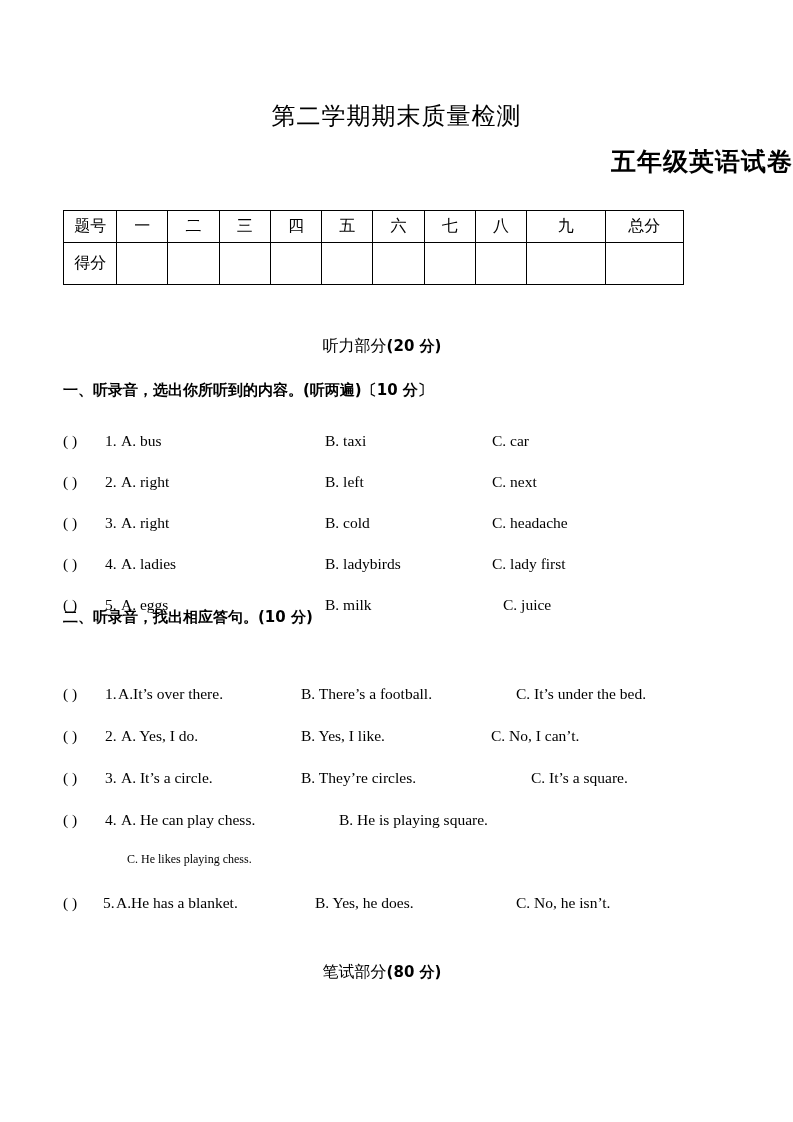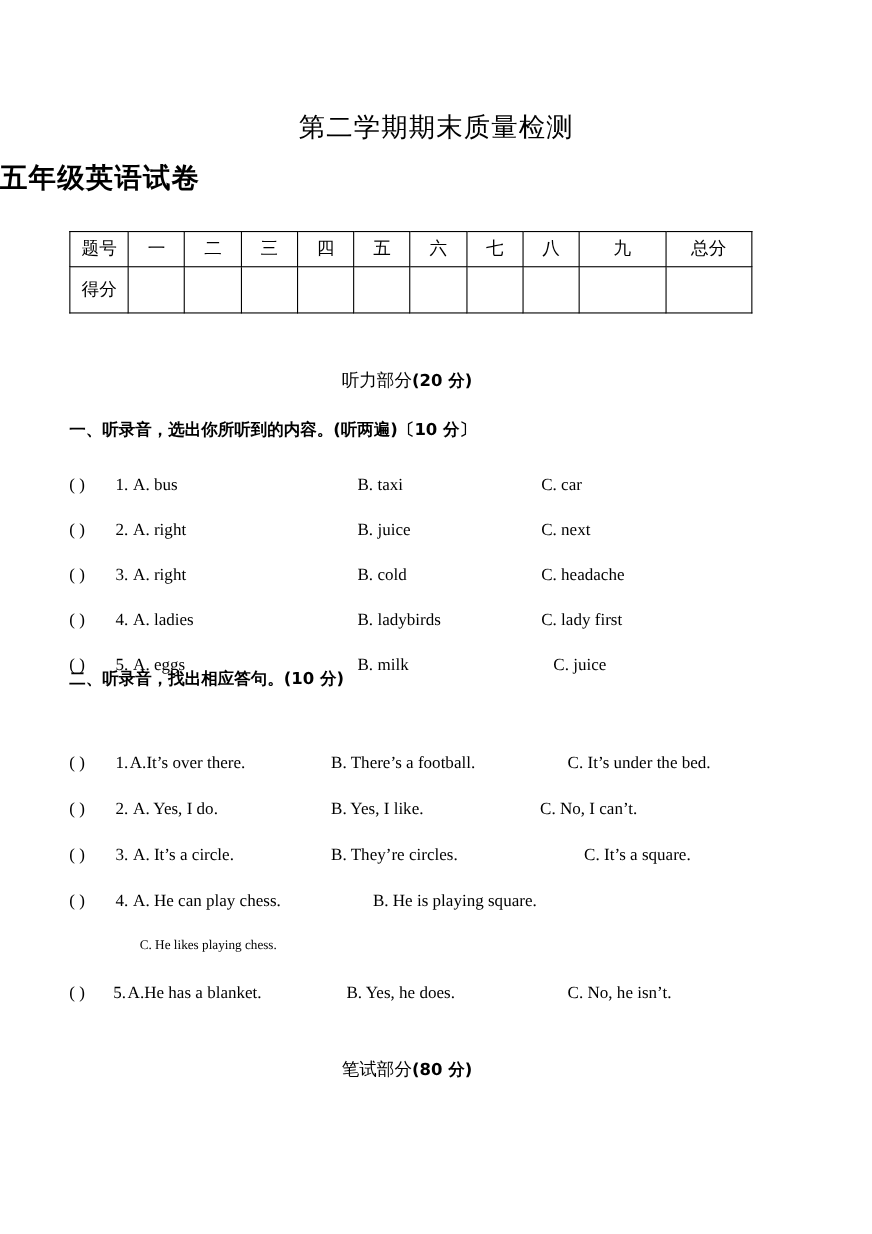"五年级英语试卷" .doc-subtitle { text-align: left -> right }
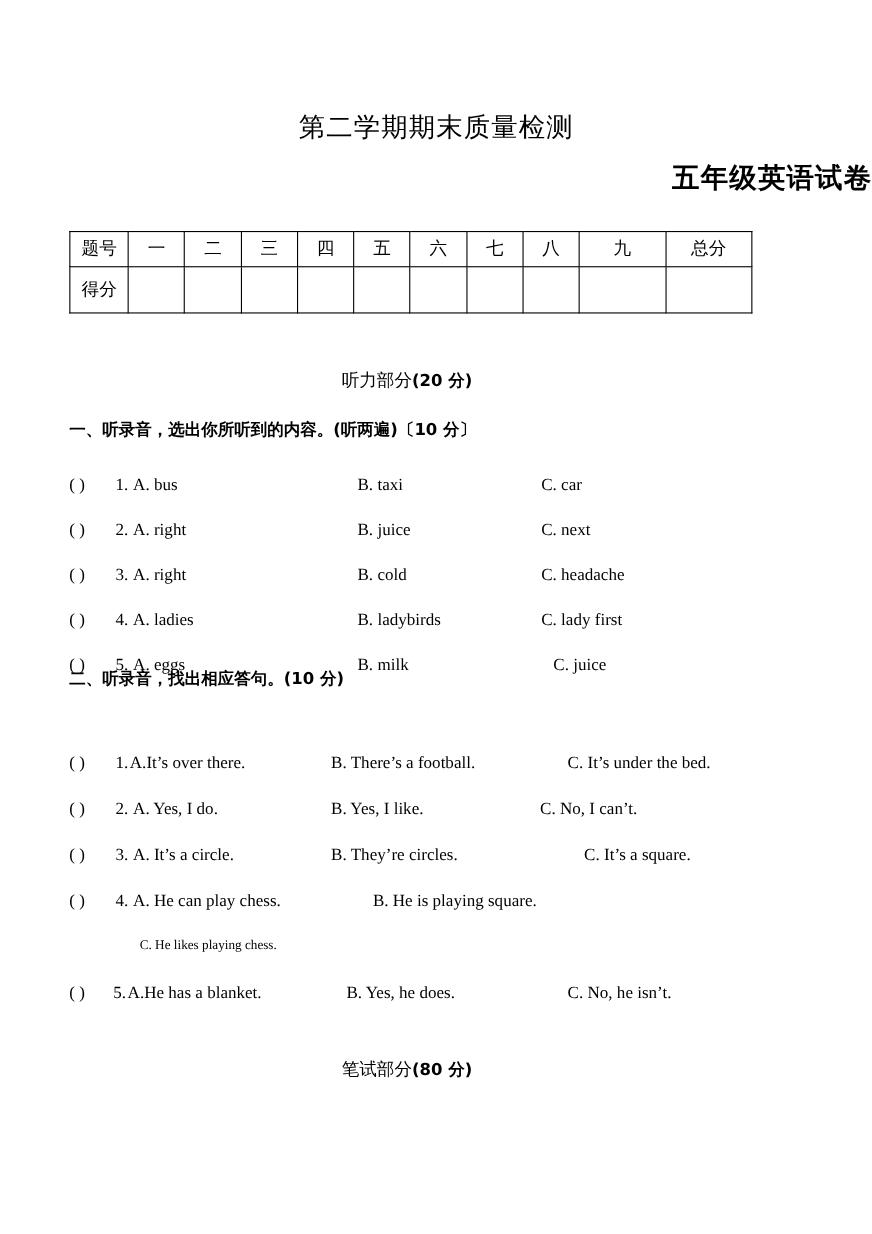"听力部分(20 分)" .part-heading { padding-left: none -> 12px }
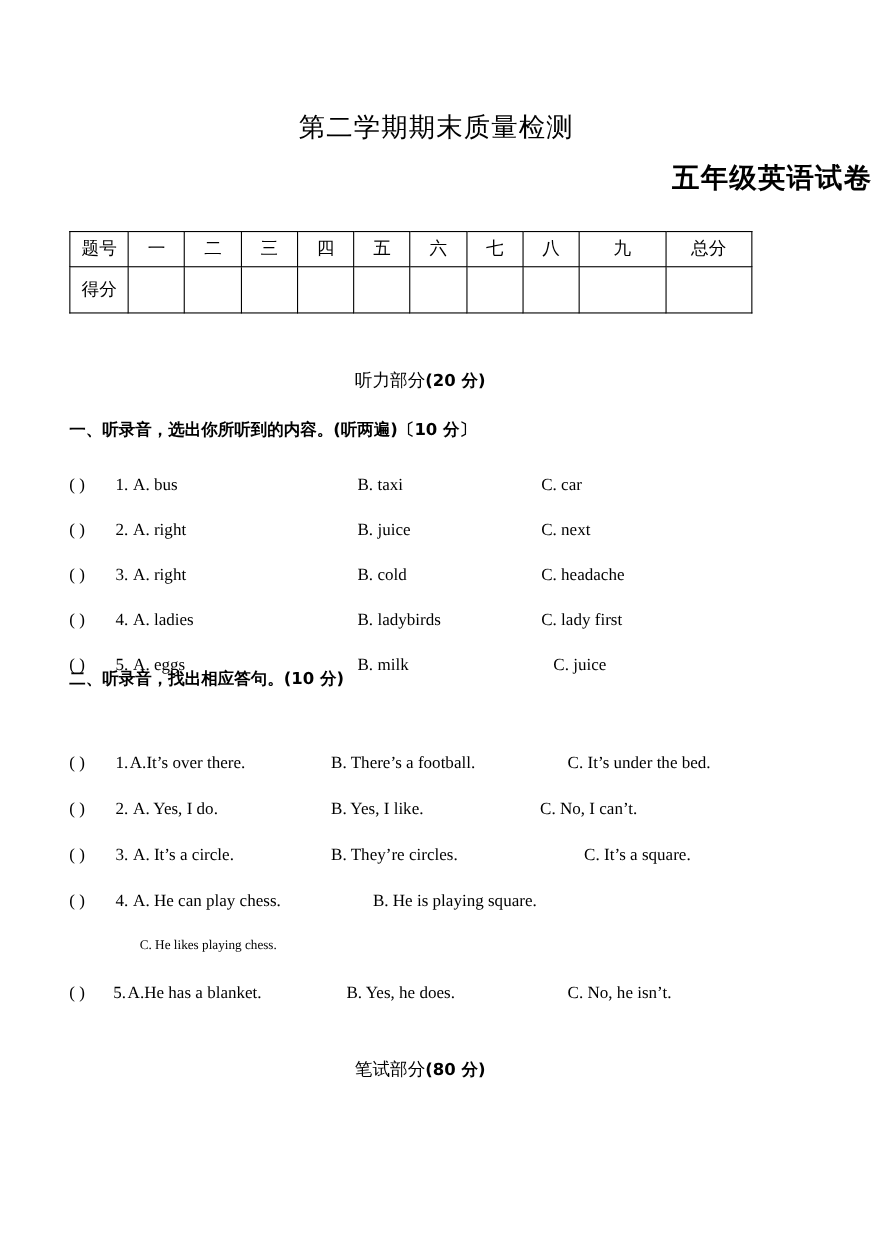"B. juice" span.opt { text: juice -> left }
